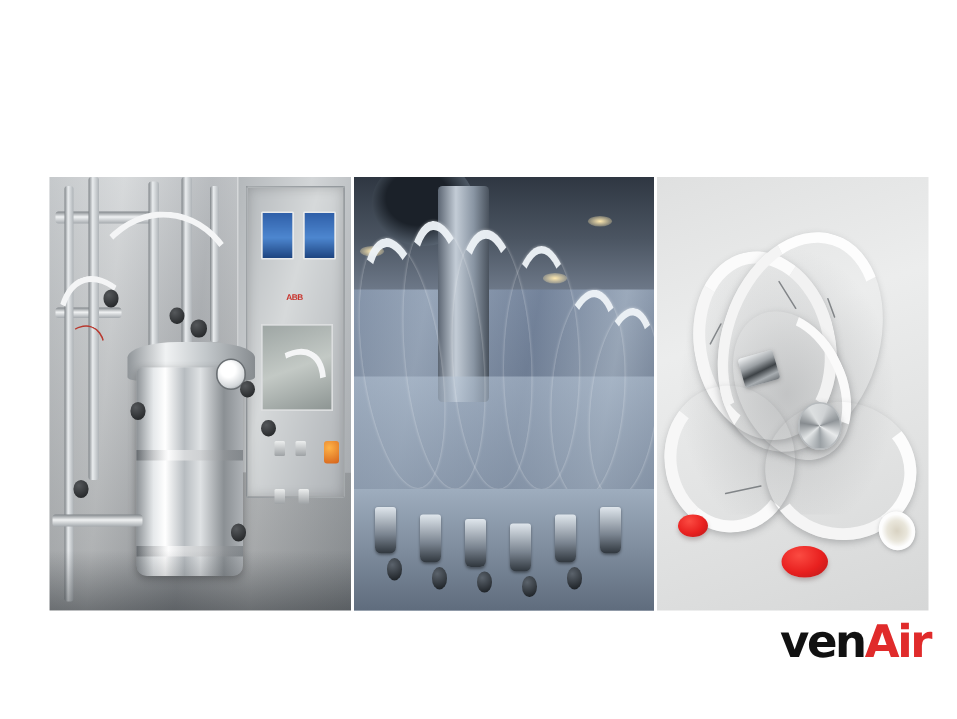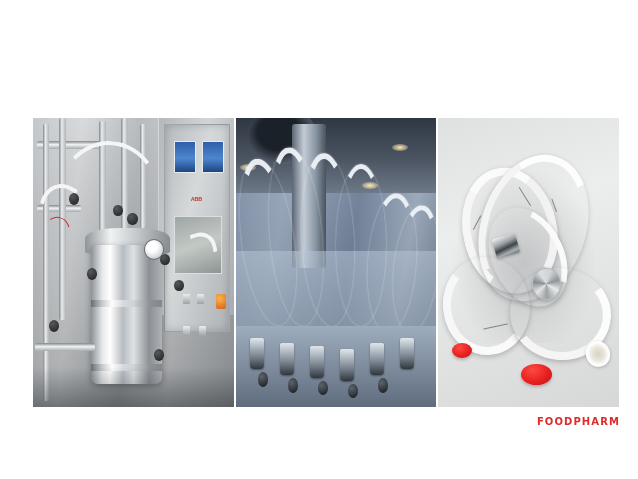"venAir" div.logo-word { html: none -> <div><span>ven</span><span>Air</span></div> }
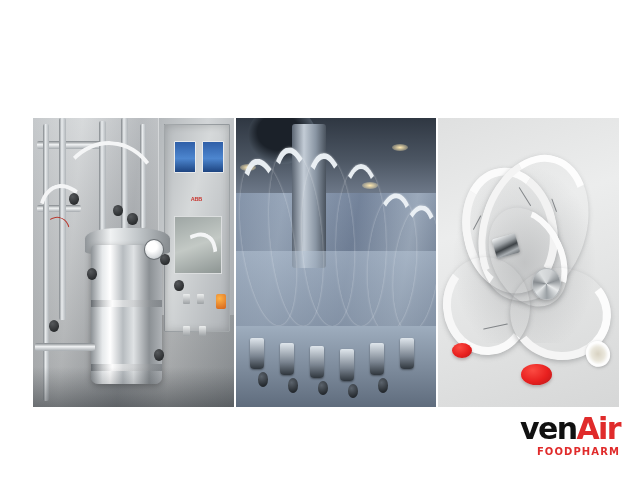"FOODPHARM" div.logo-sub { html: <div>FOODPHARM</div> -> none }
